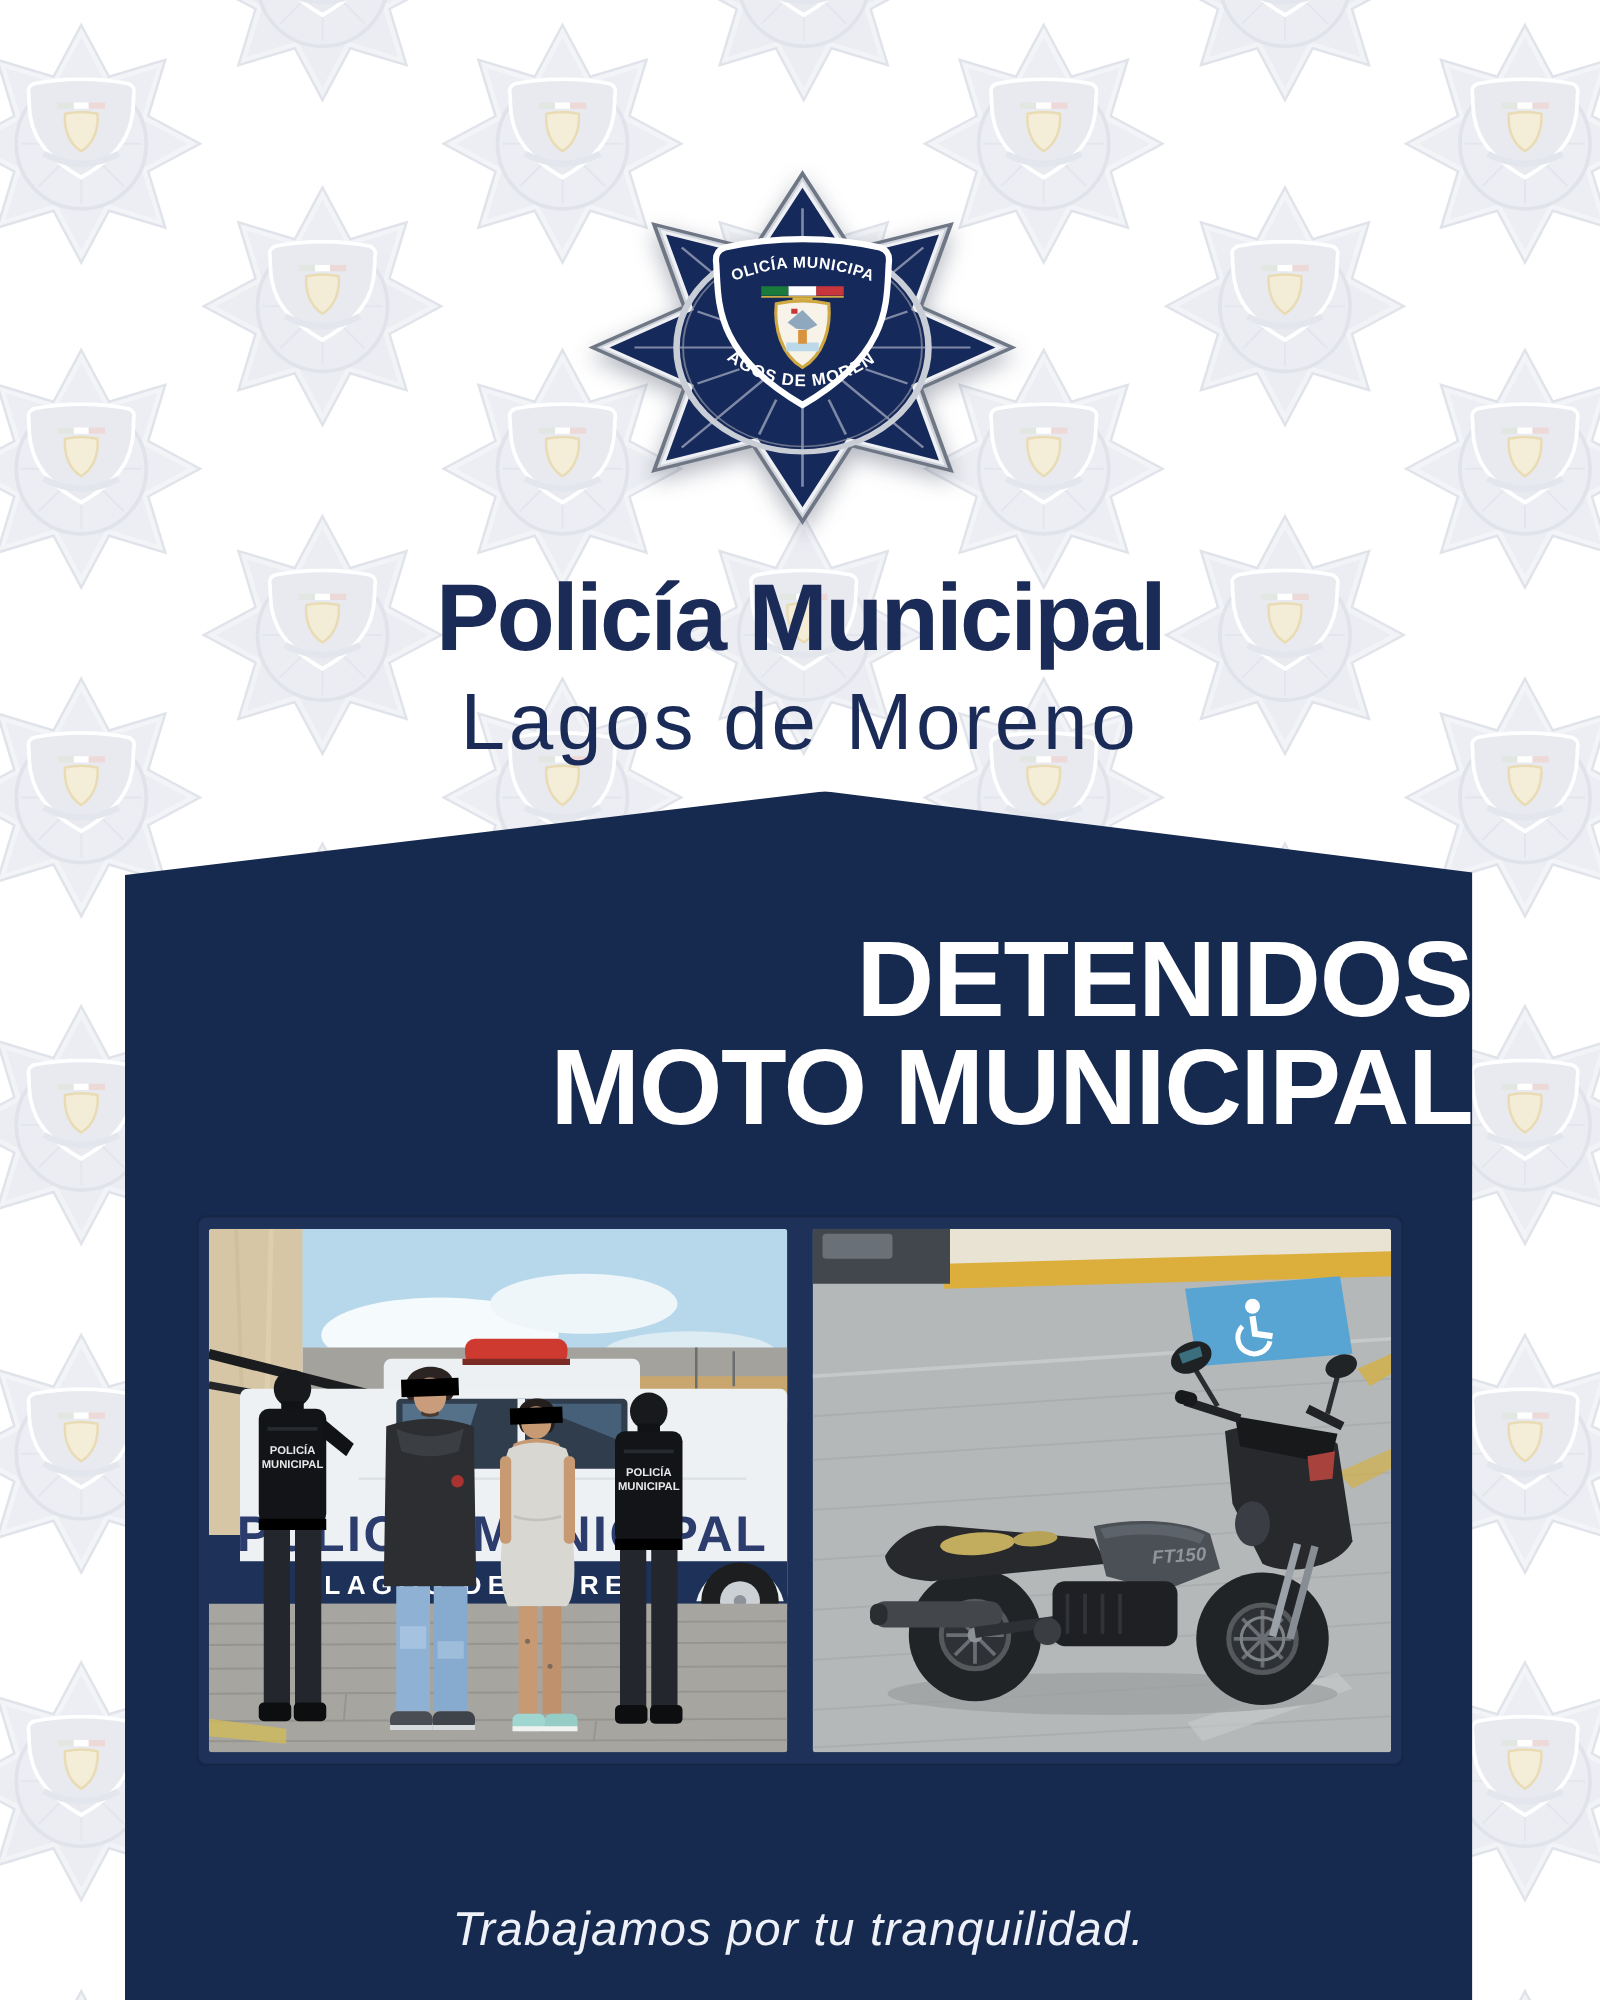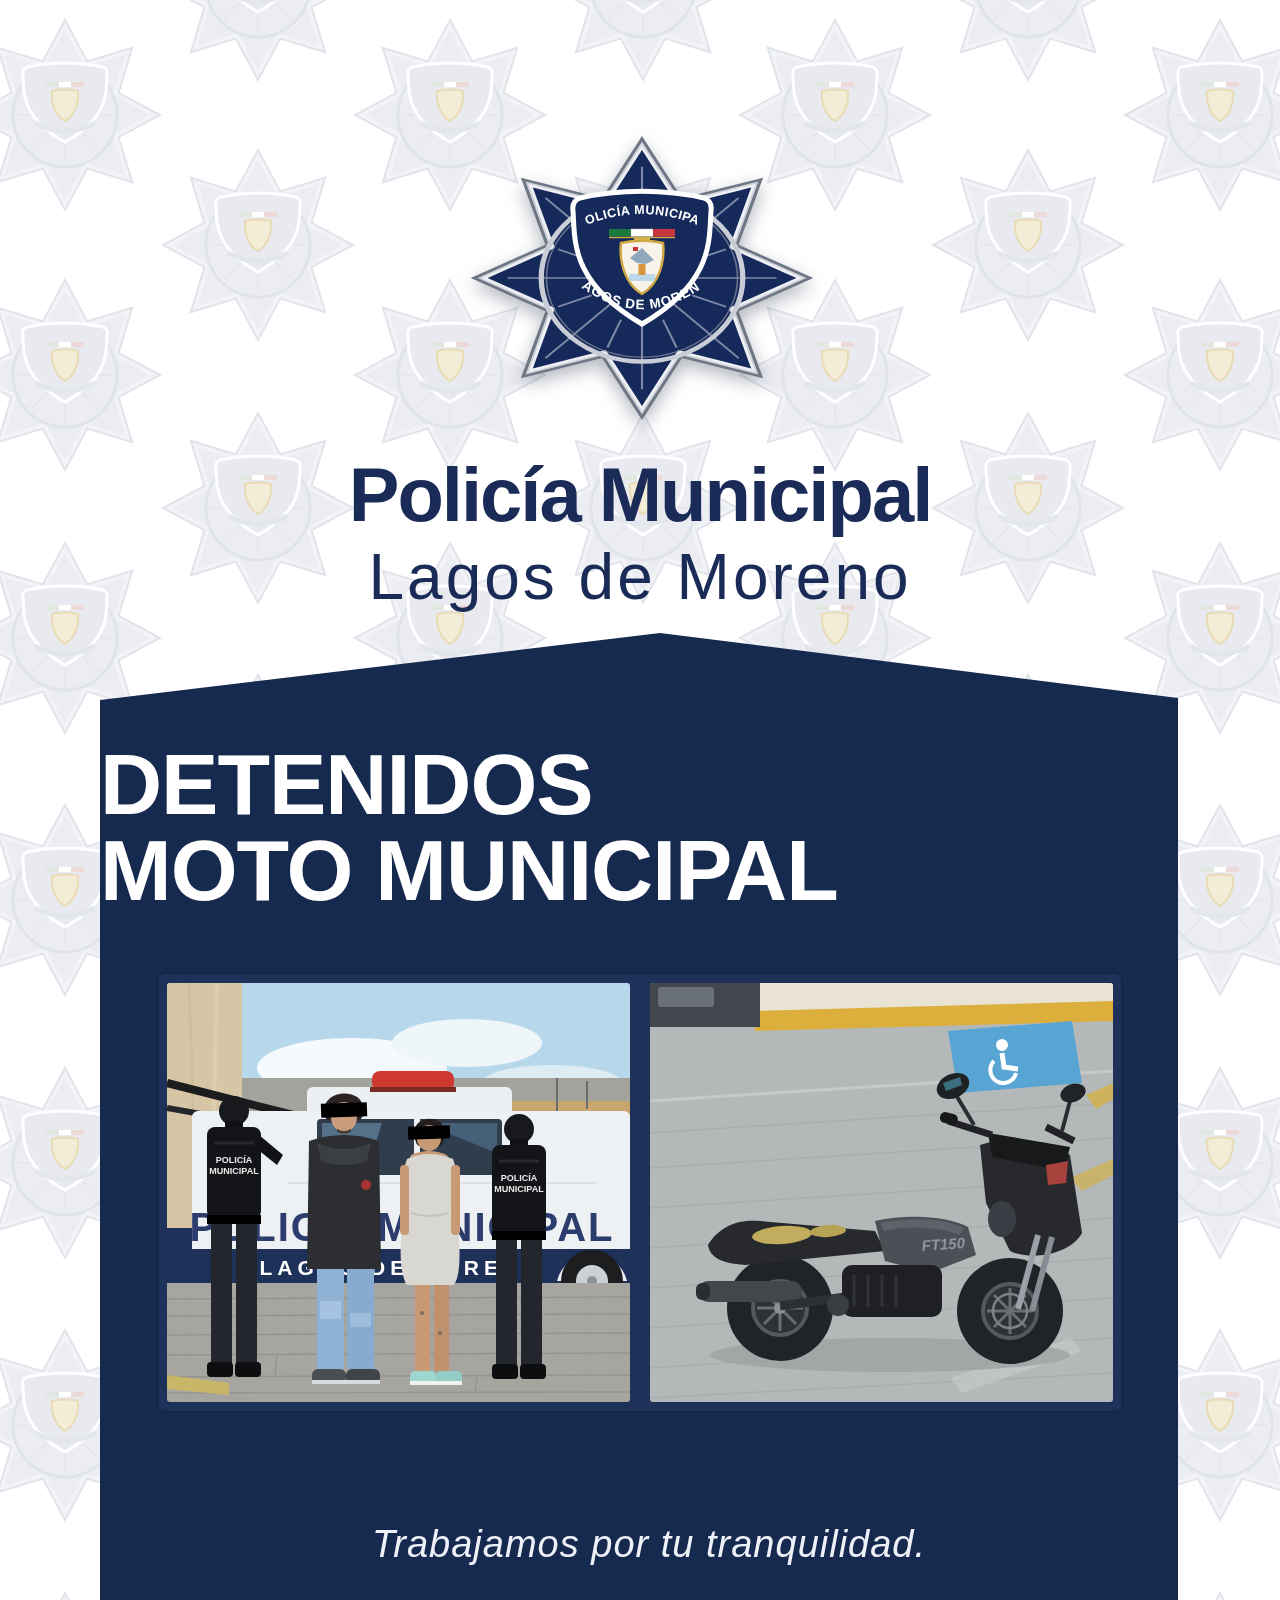"DETENIDOS" .headline { text-align: left -> right }
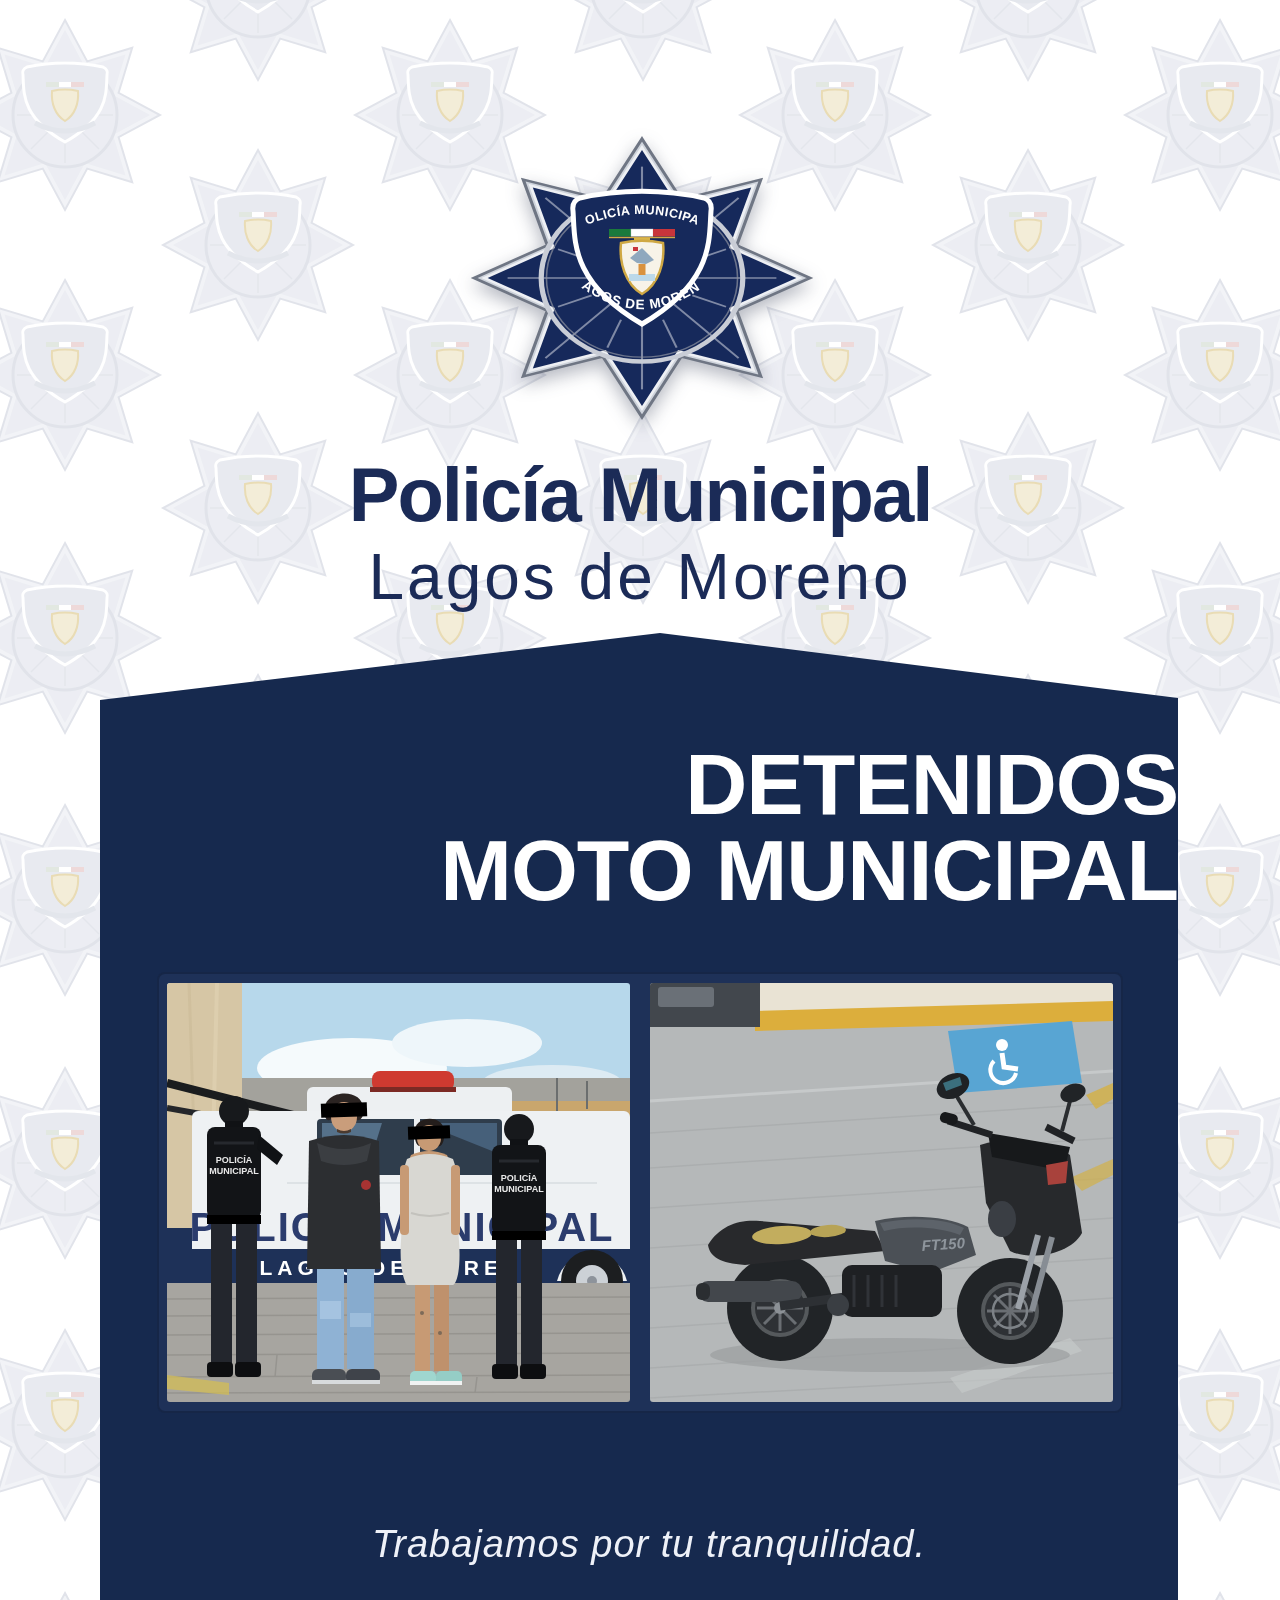"Trabajamos por tu tranquilidad." .slogan { padding-left: 10px -> none }
